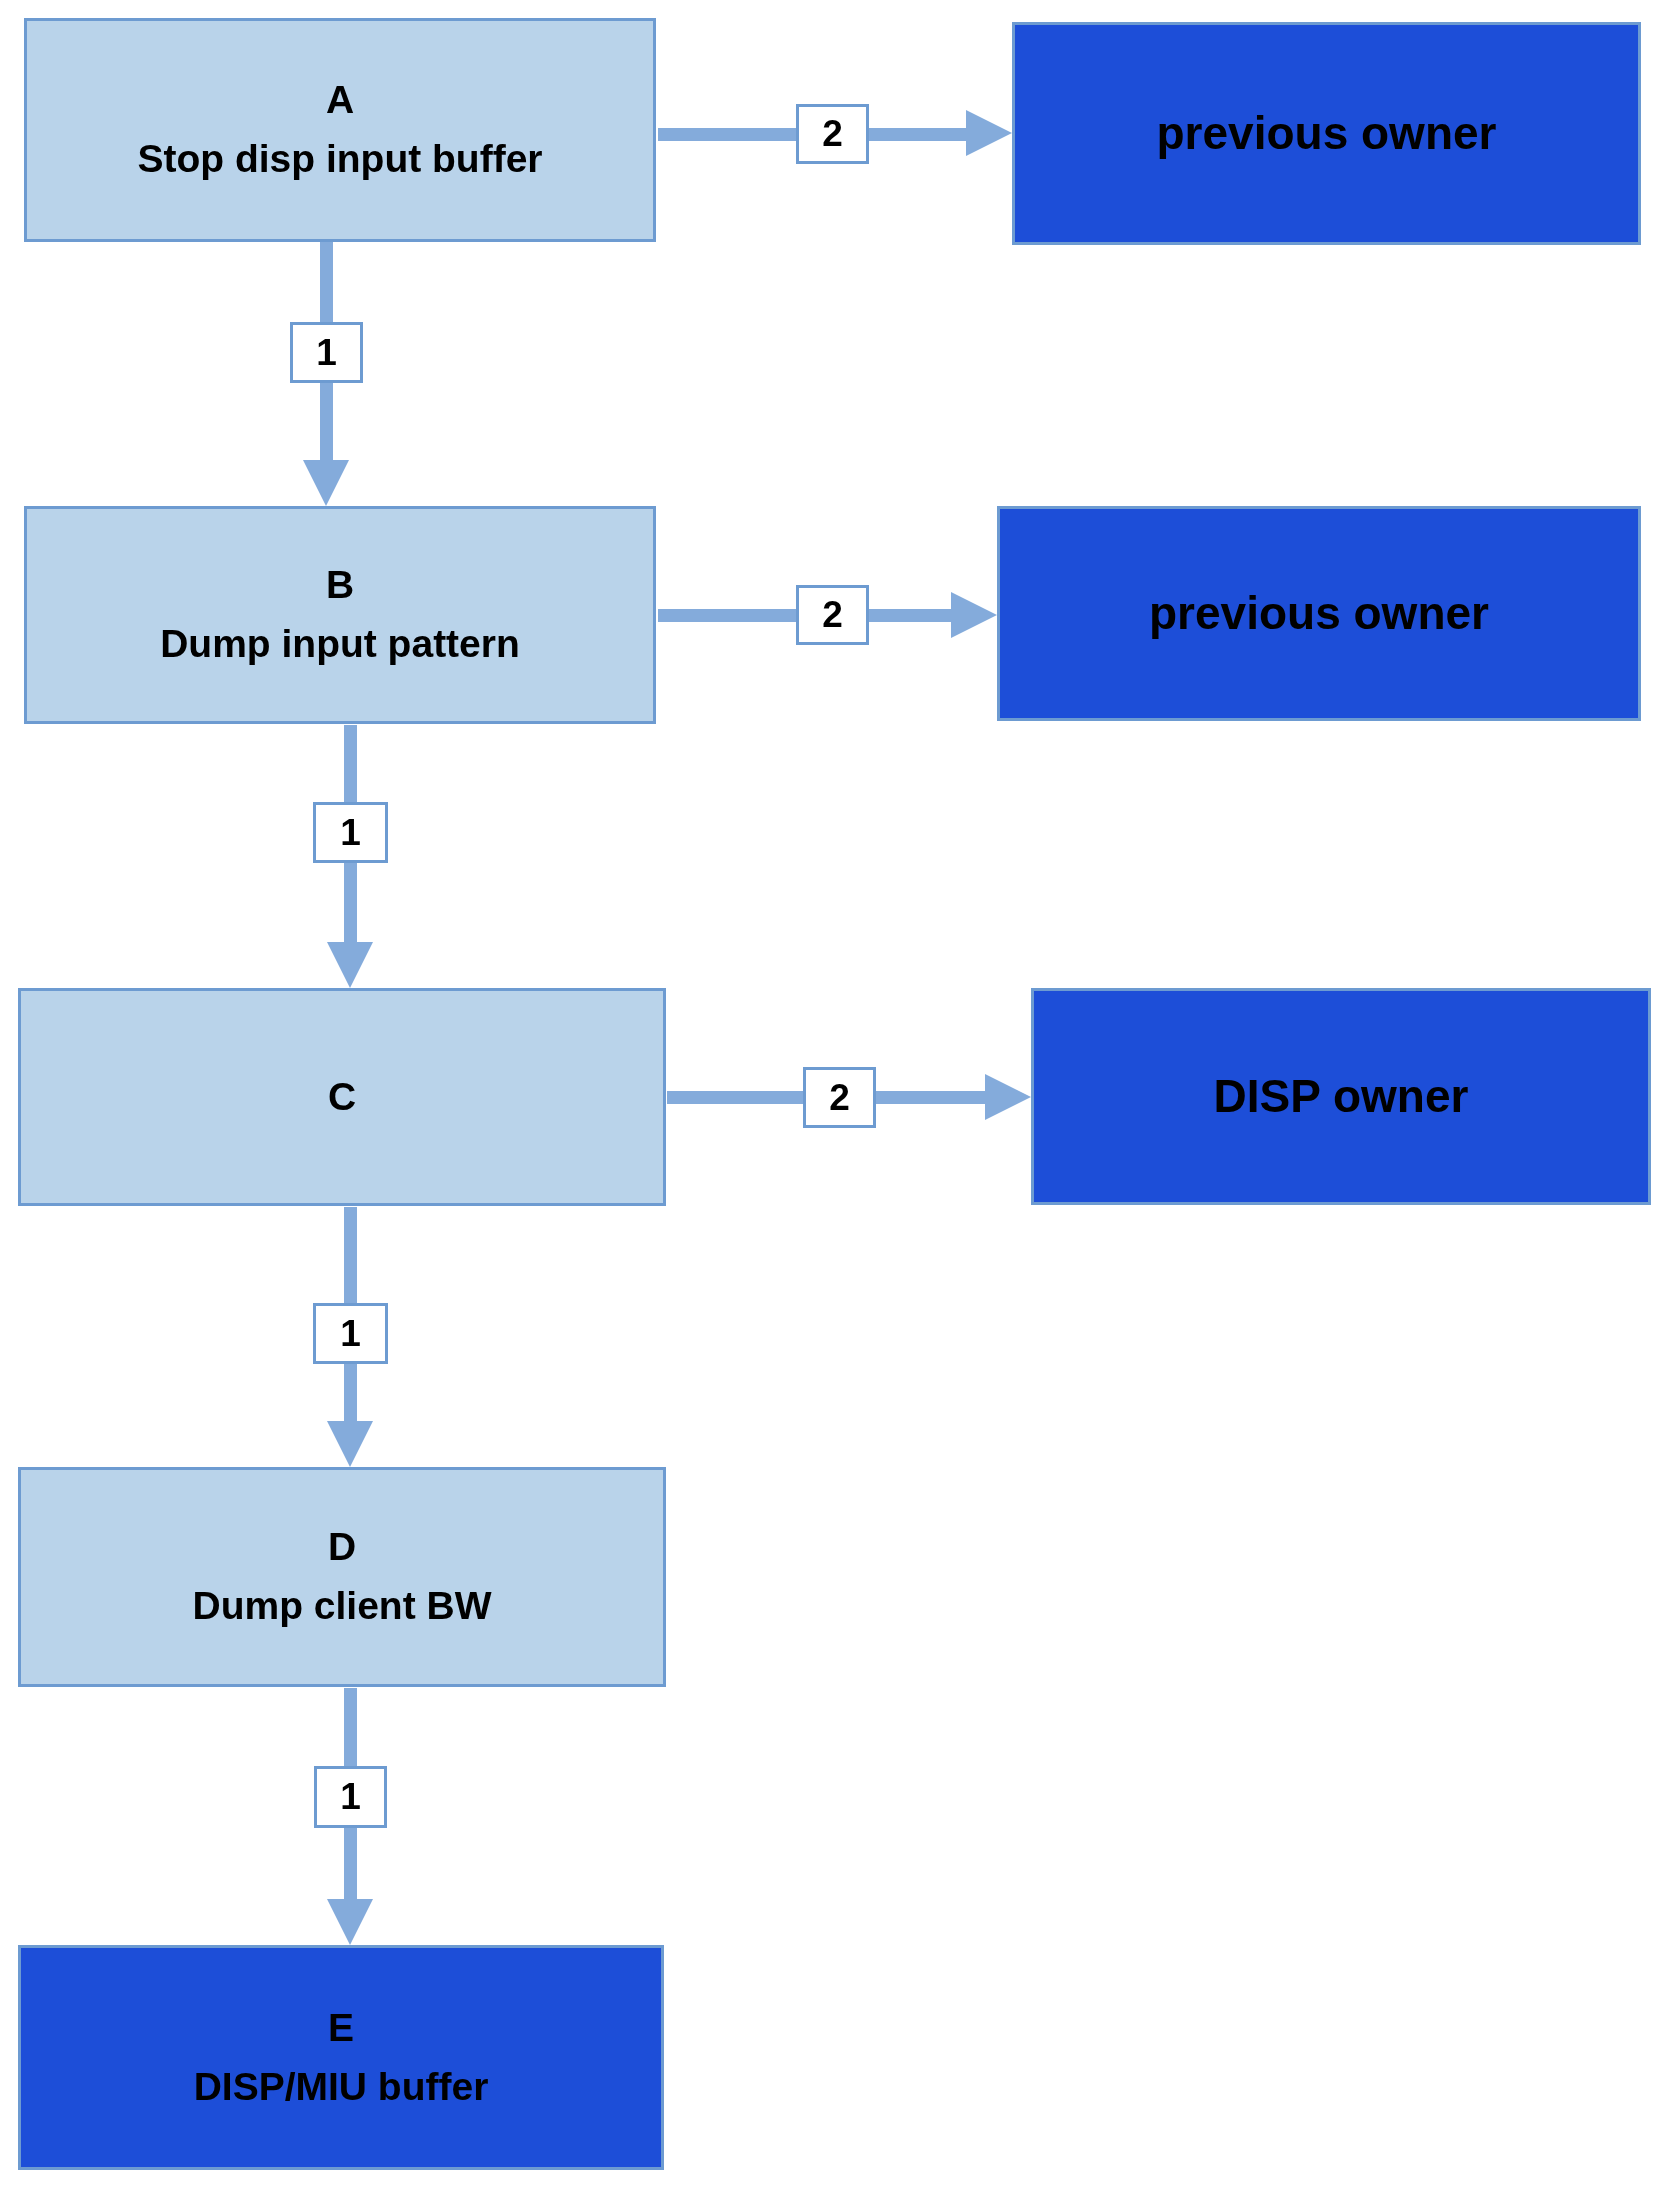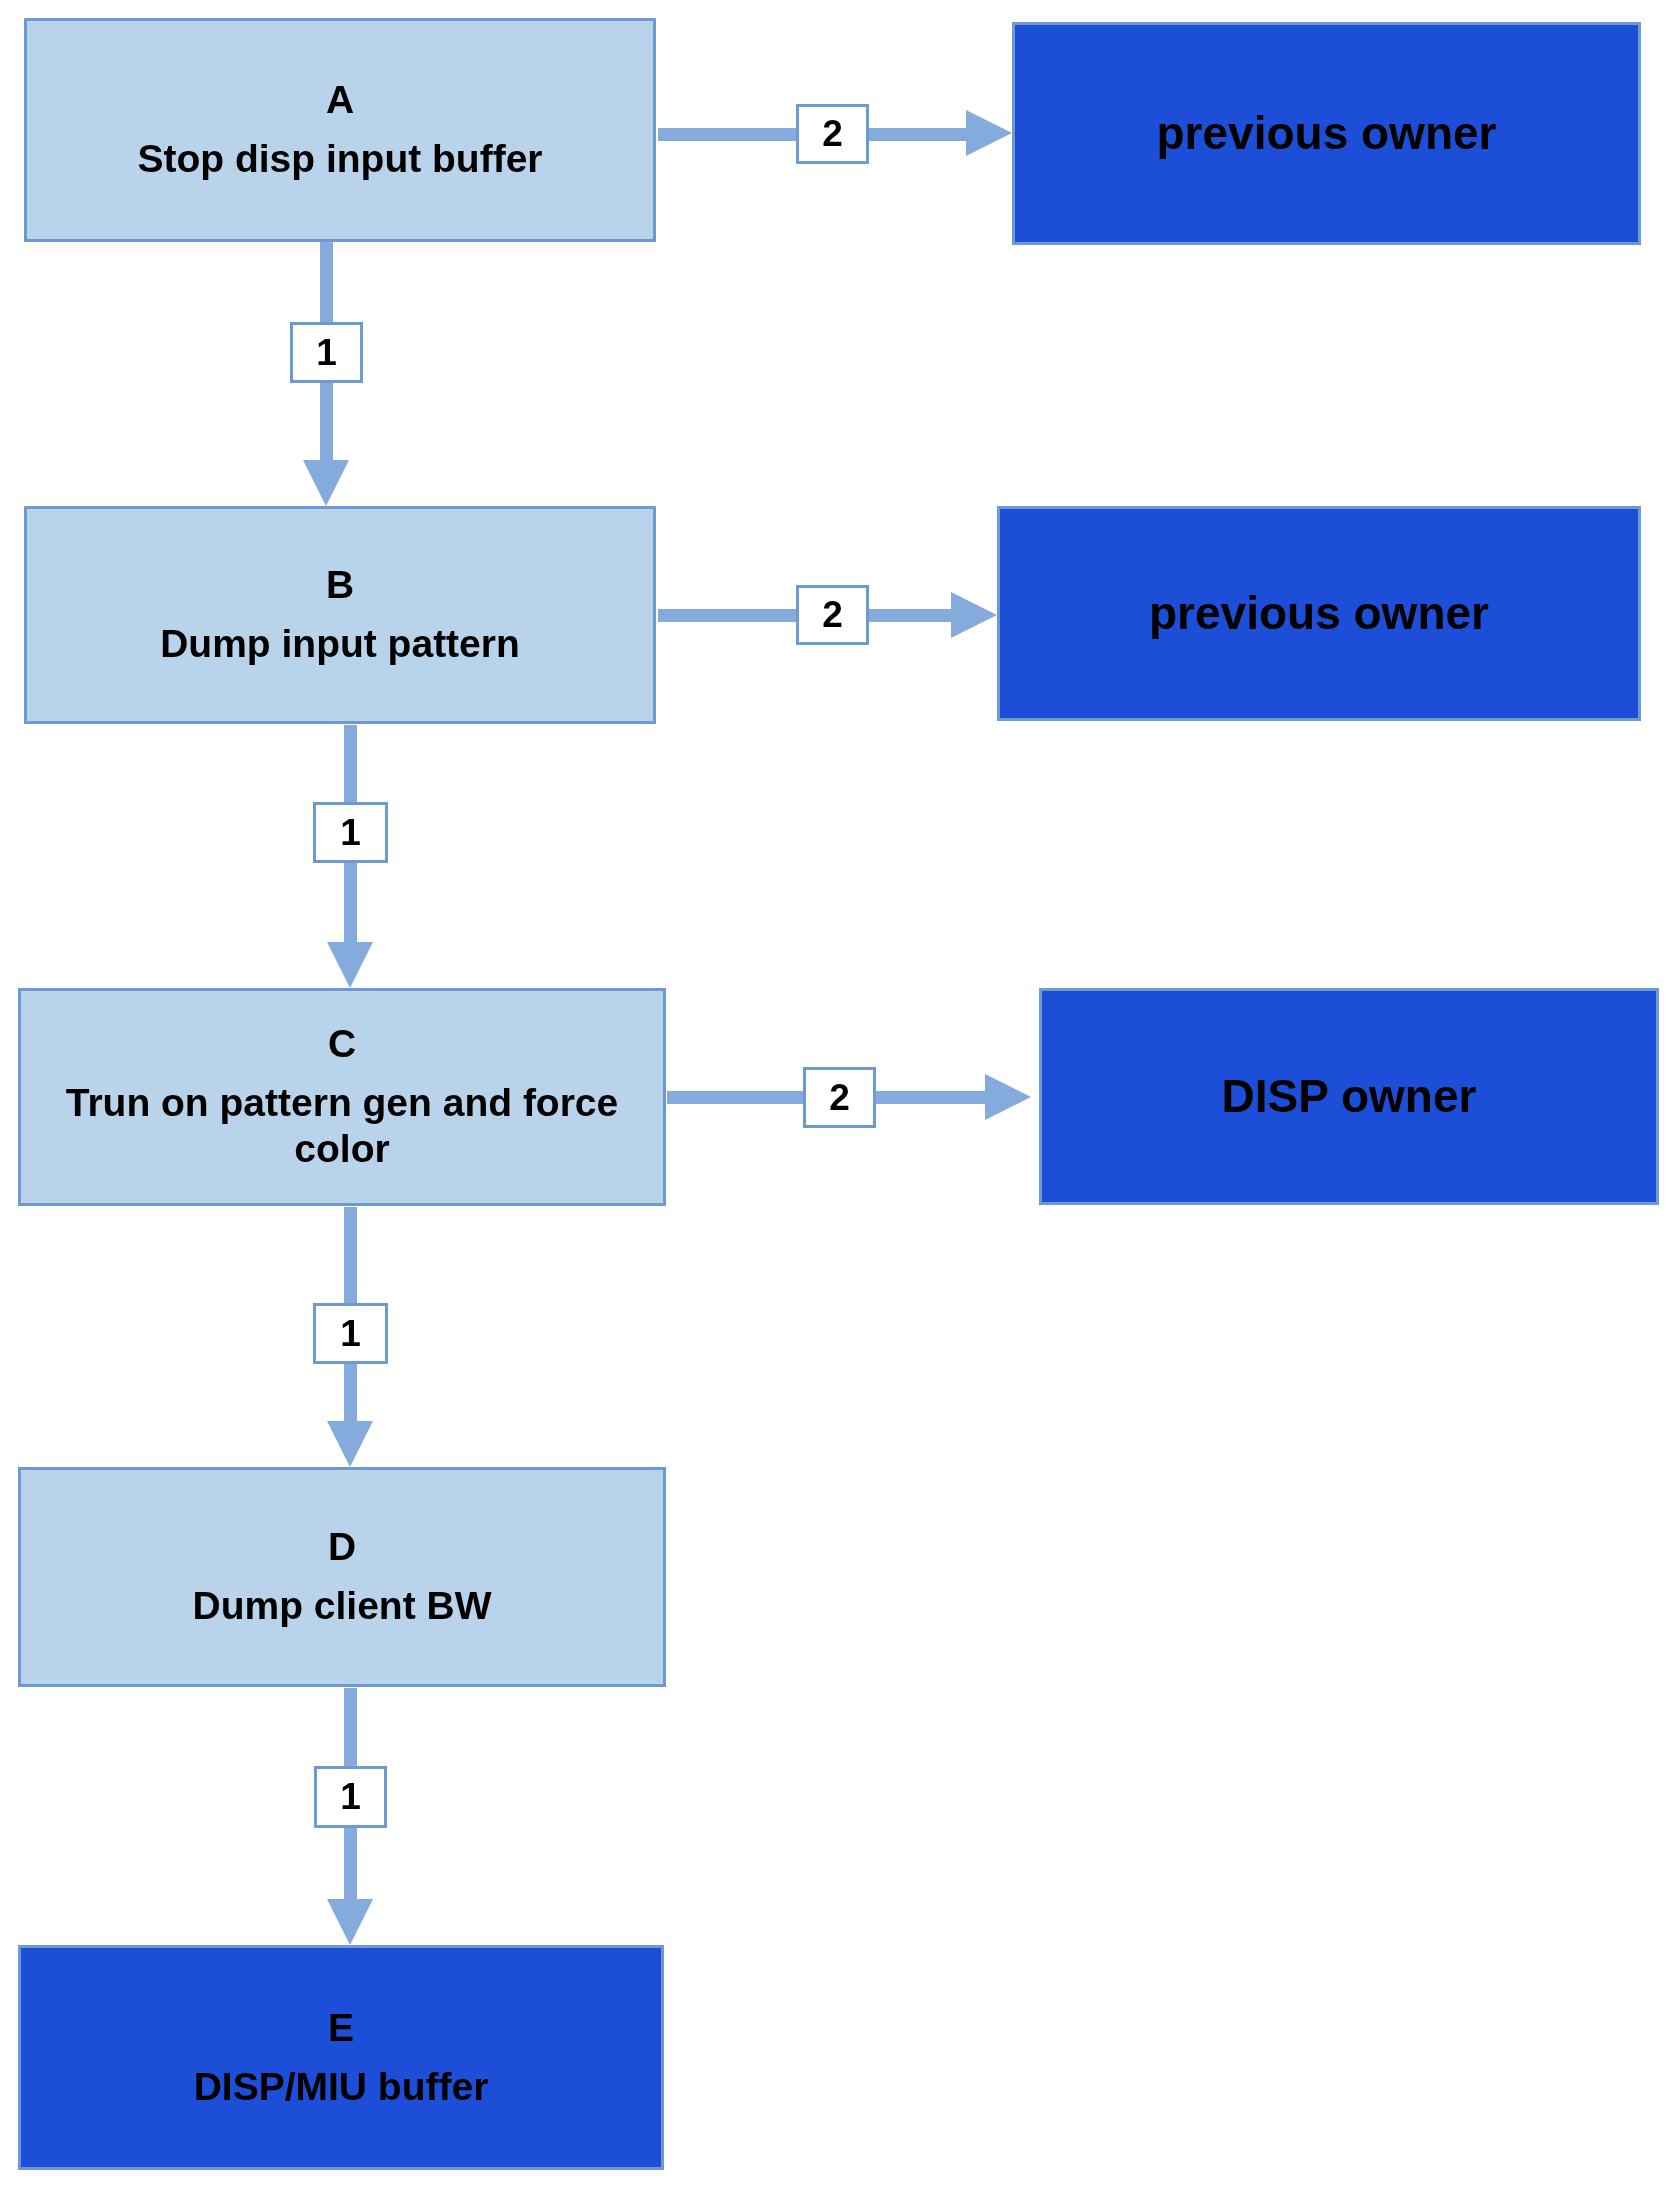"Trun on pattern gen and" div.node-label { html: <div>Trun on pattern gen and force color</div> -> none }
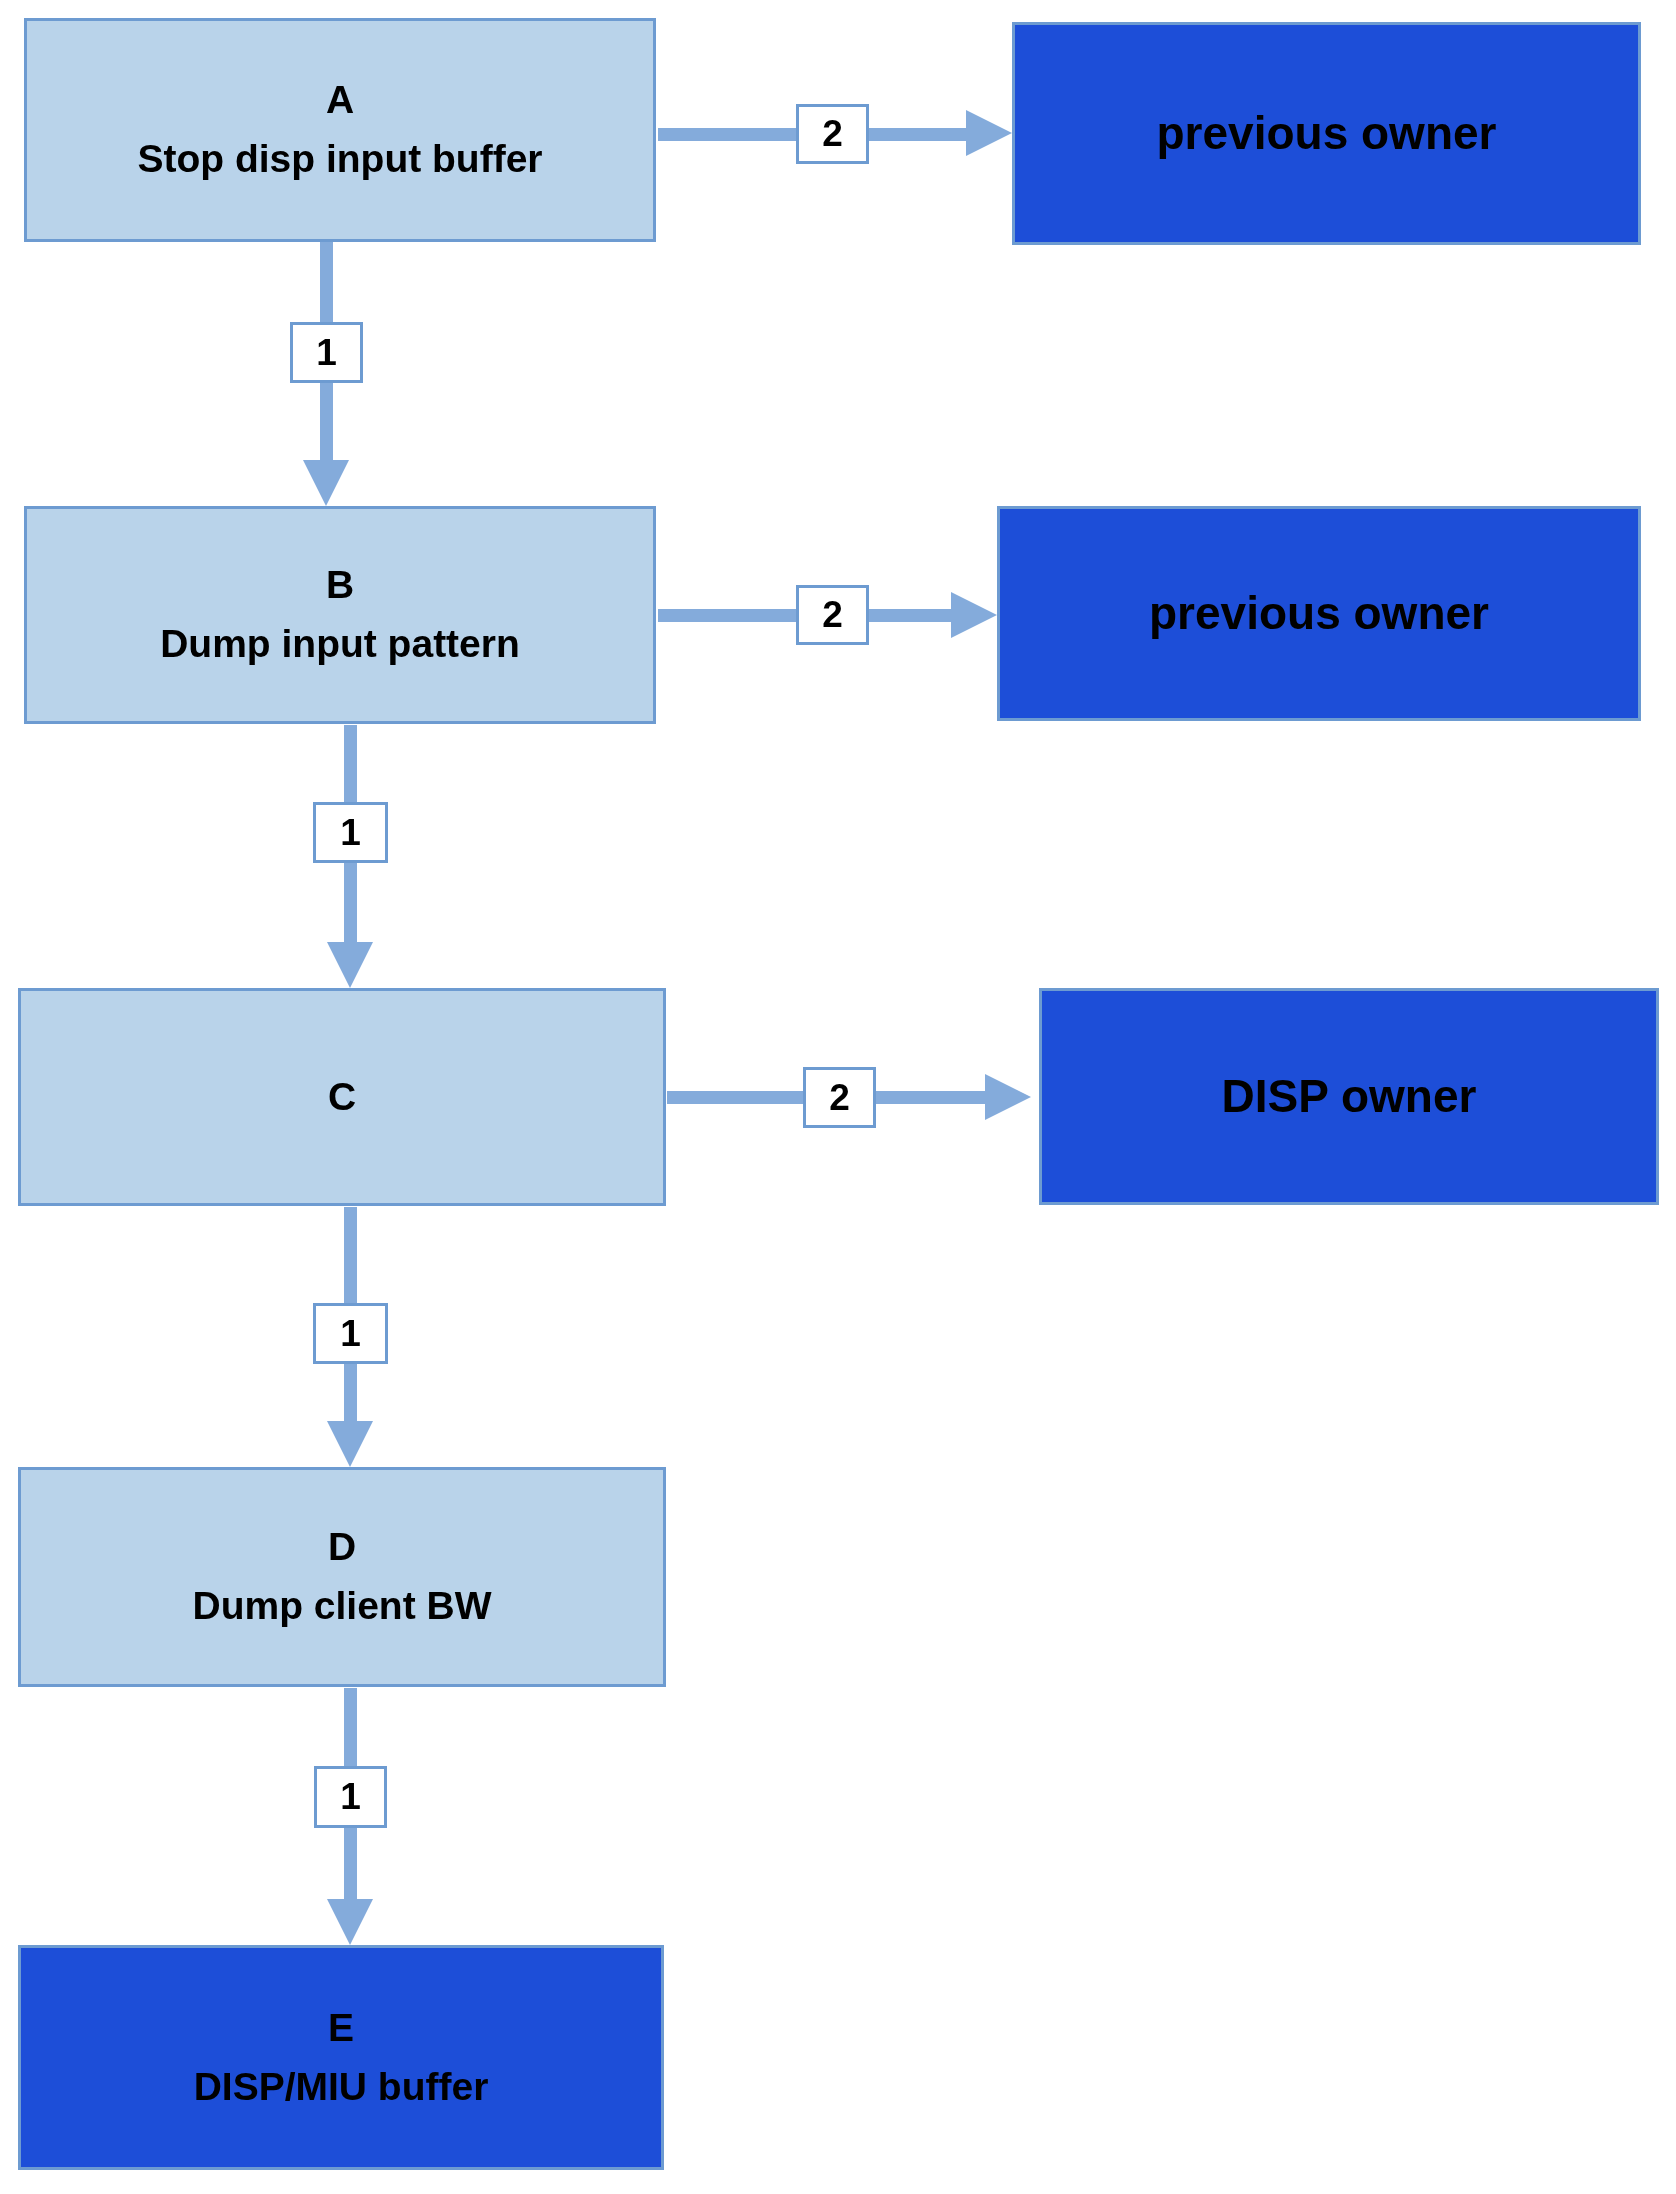"DISP owner" div.node { margin-left: 8px -> none }
